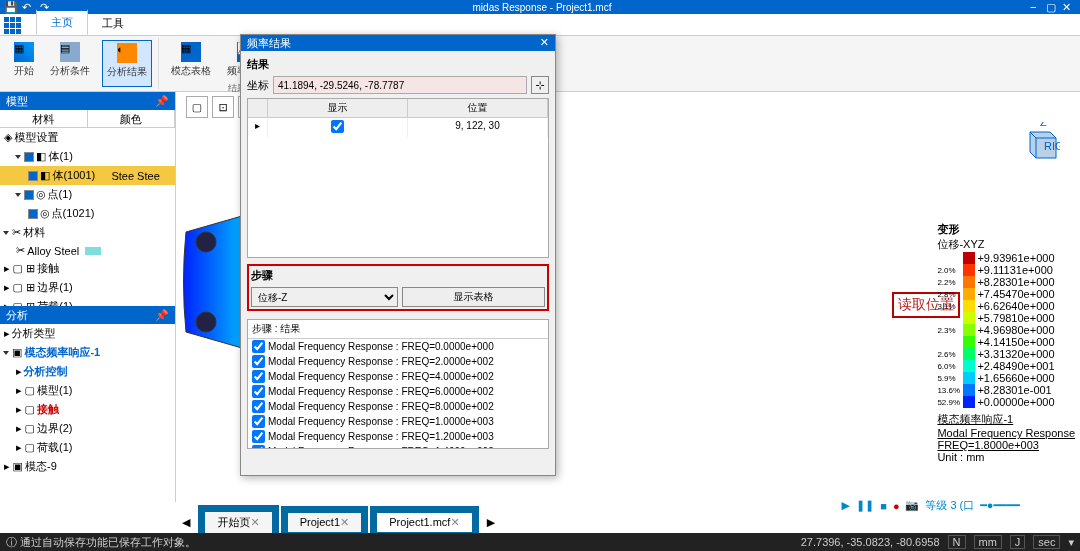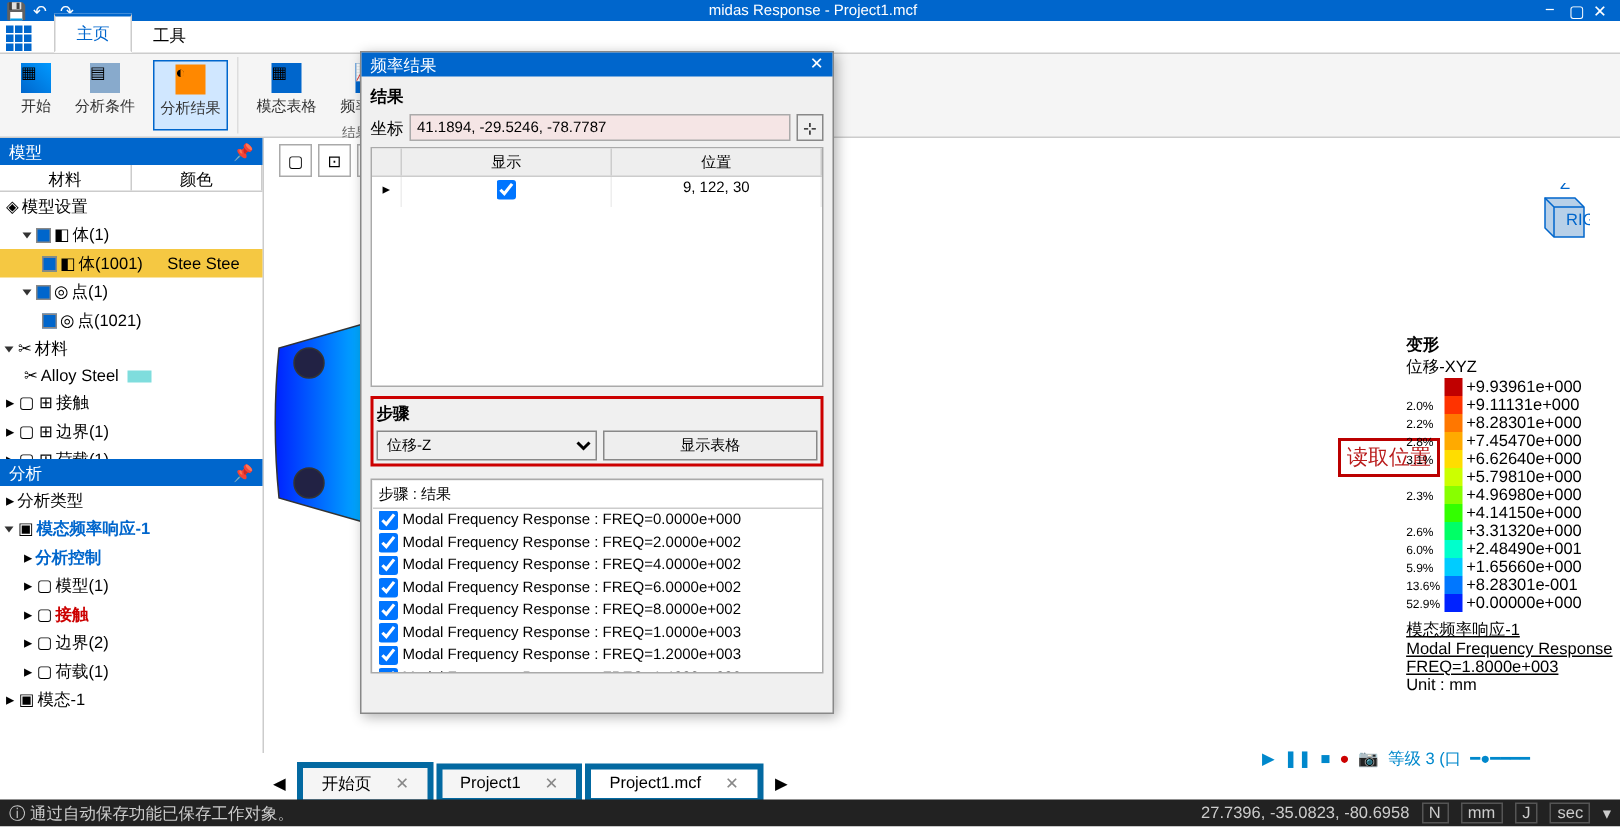"模态-1" span { text: -1 -> -9 }
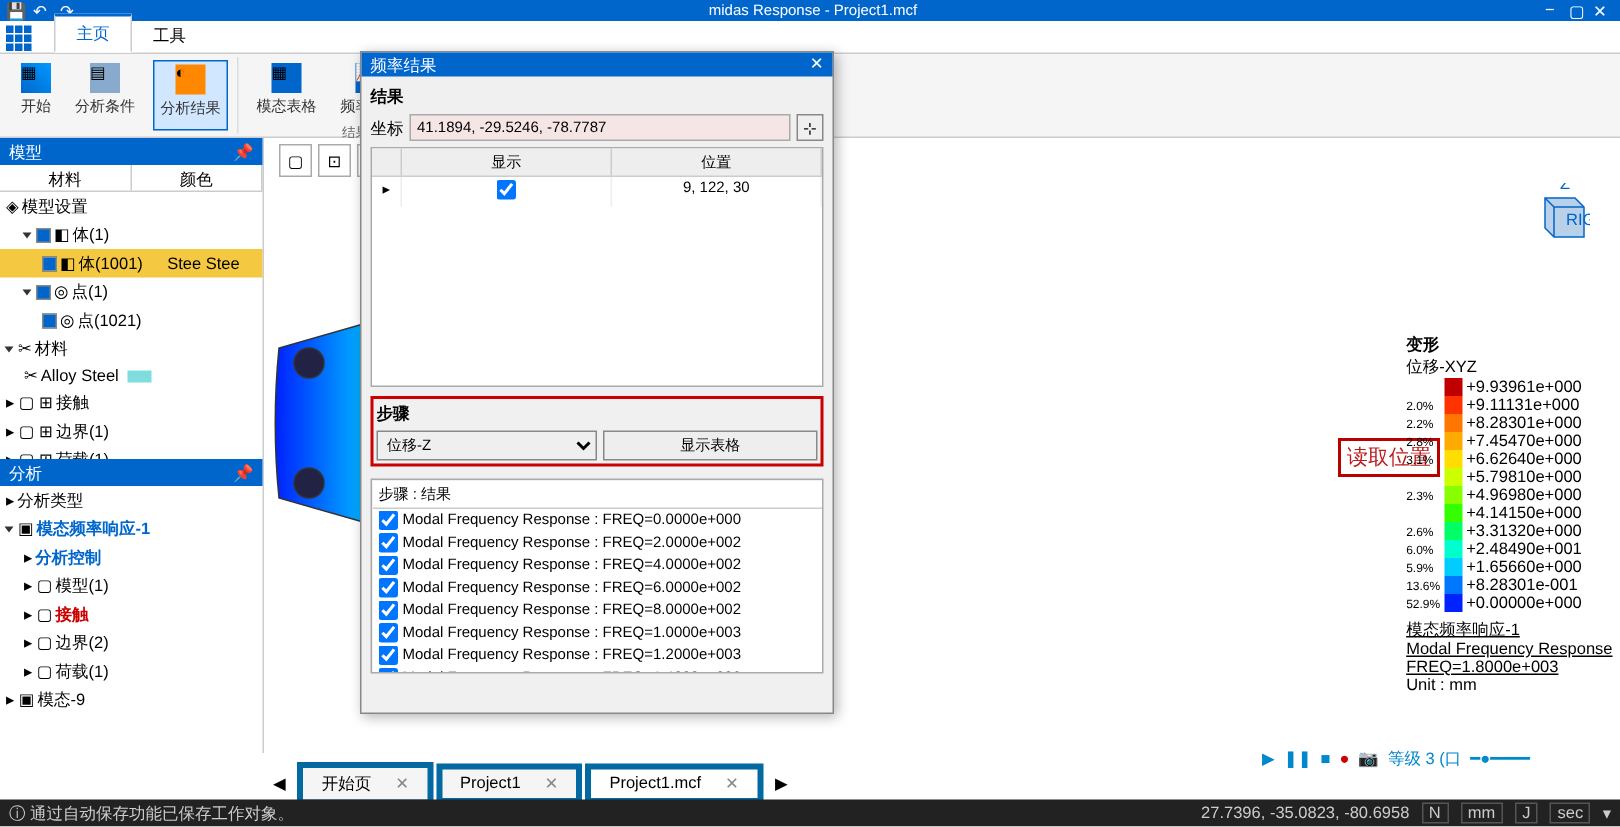"开始页" .btab { border: 4px solid #0369a1 -> 7px solid #0369a1; gap: 16px -> 0 }
